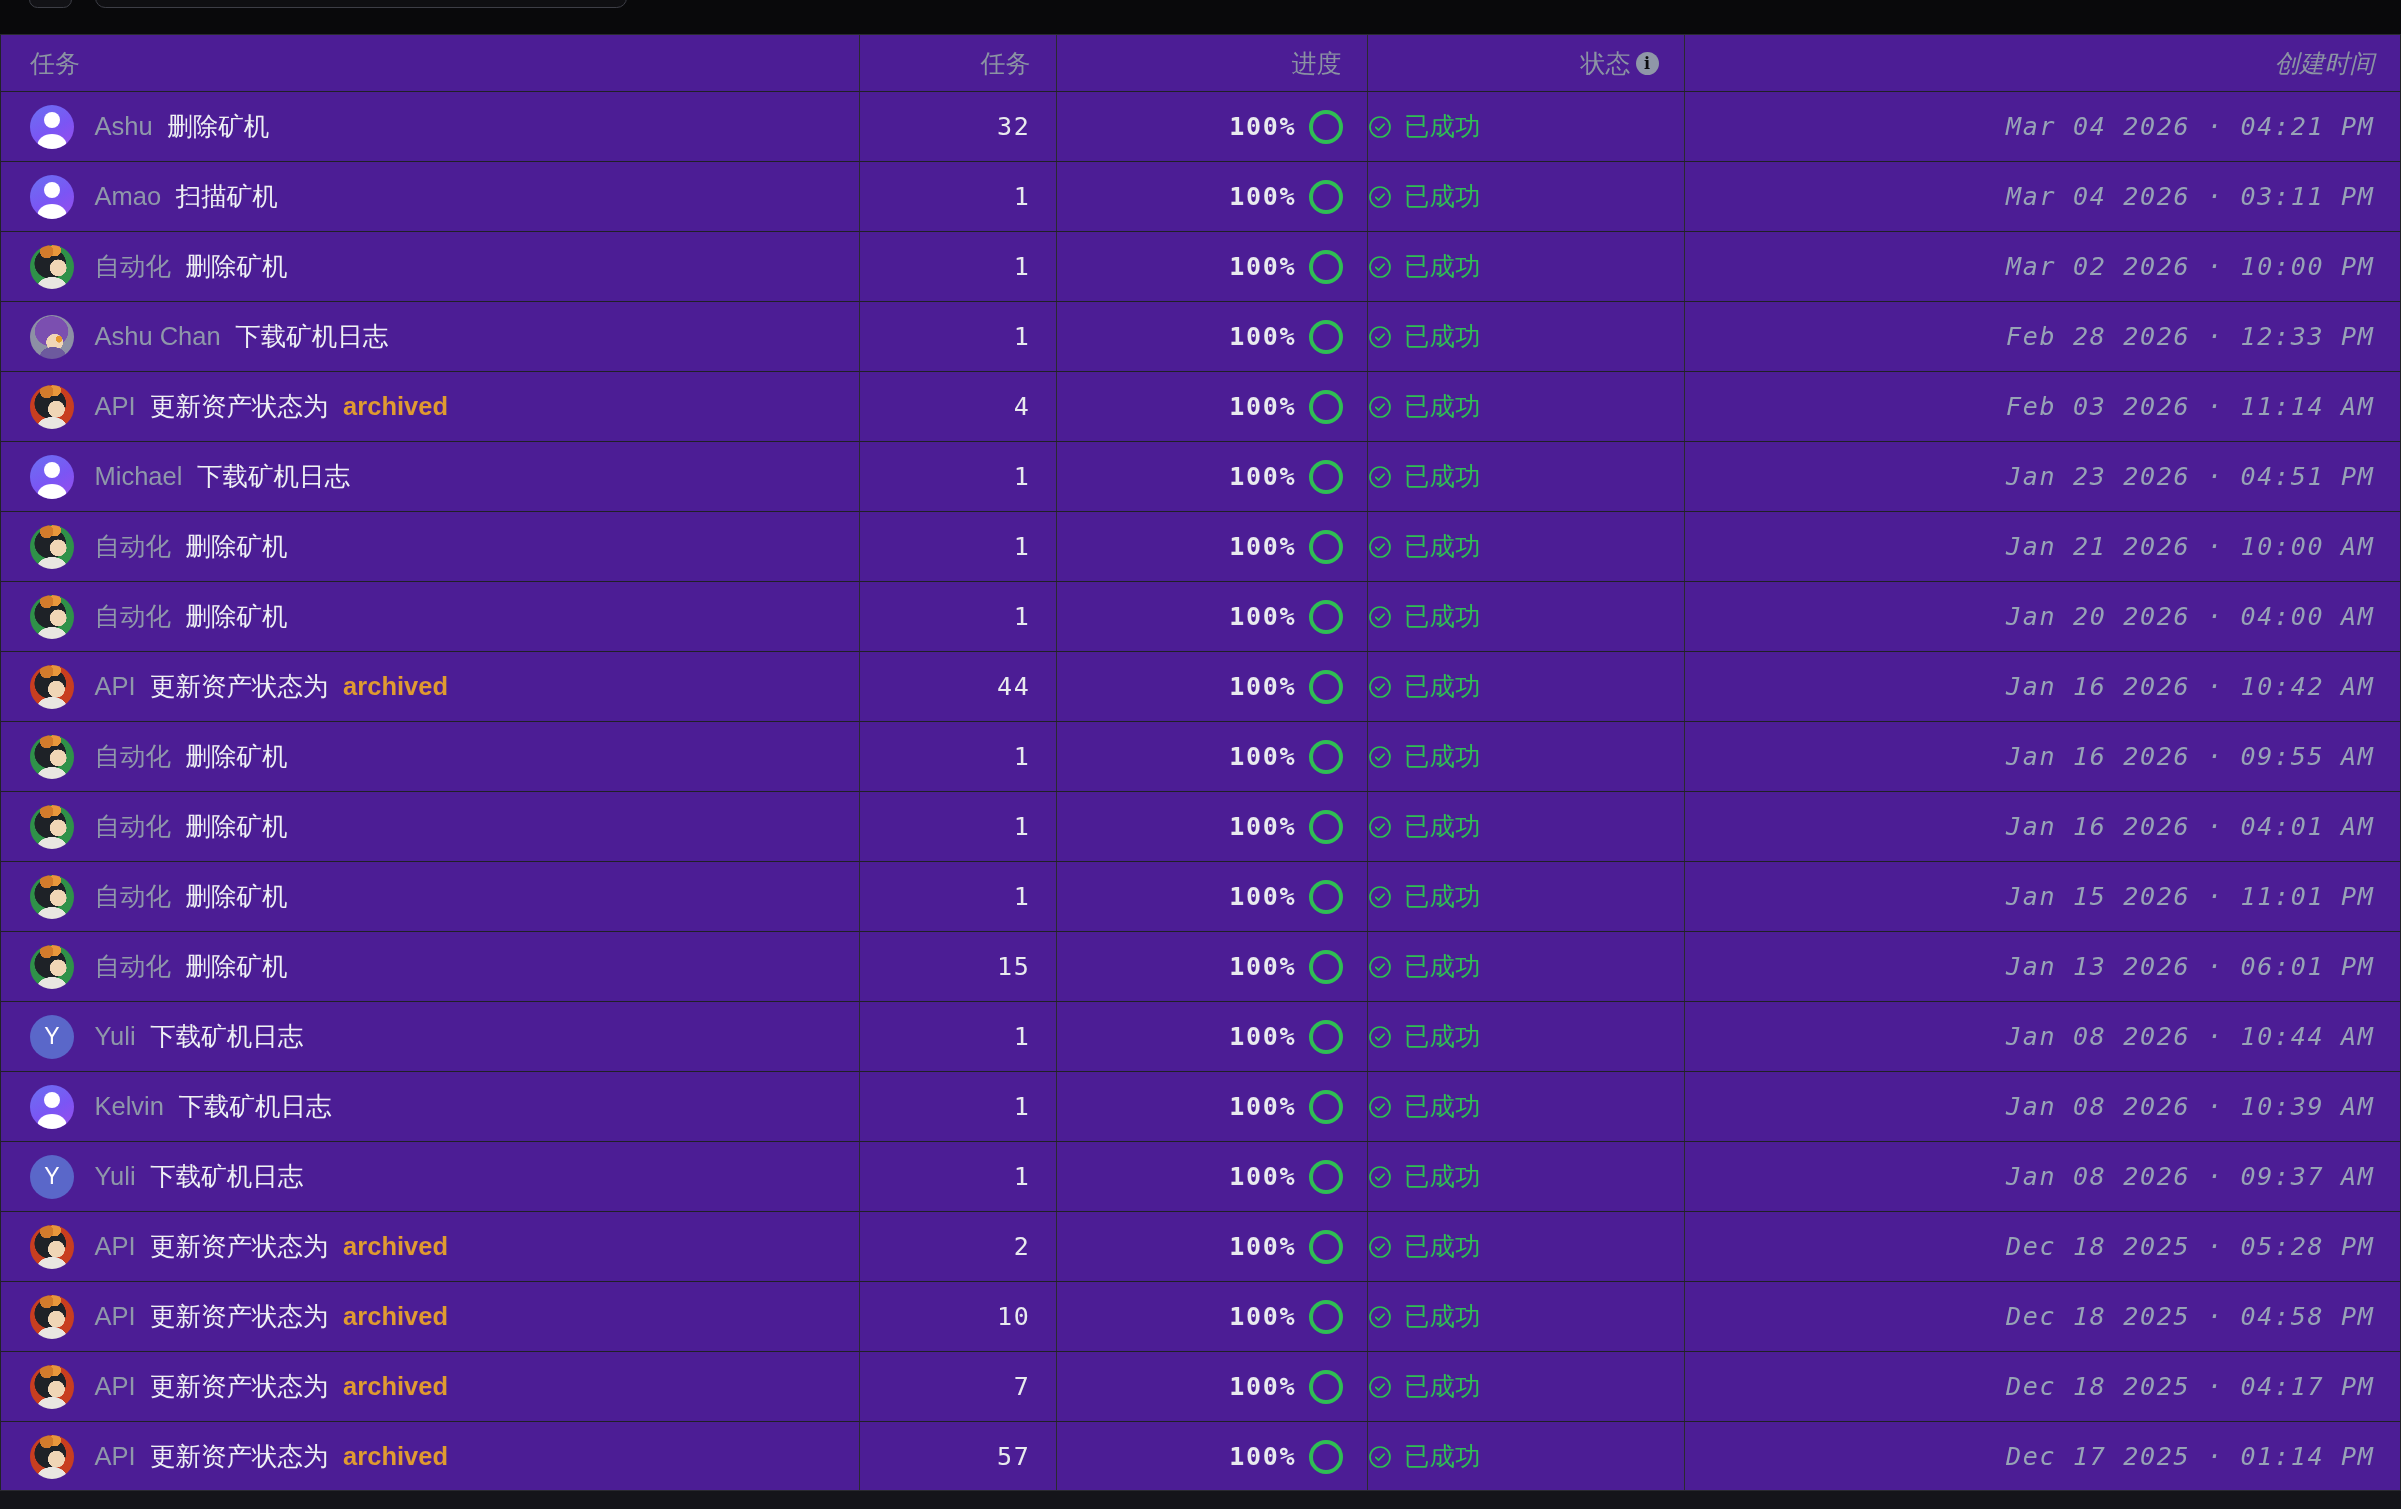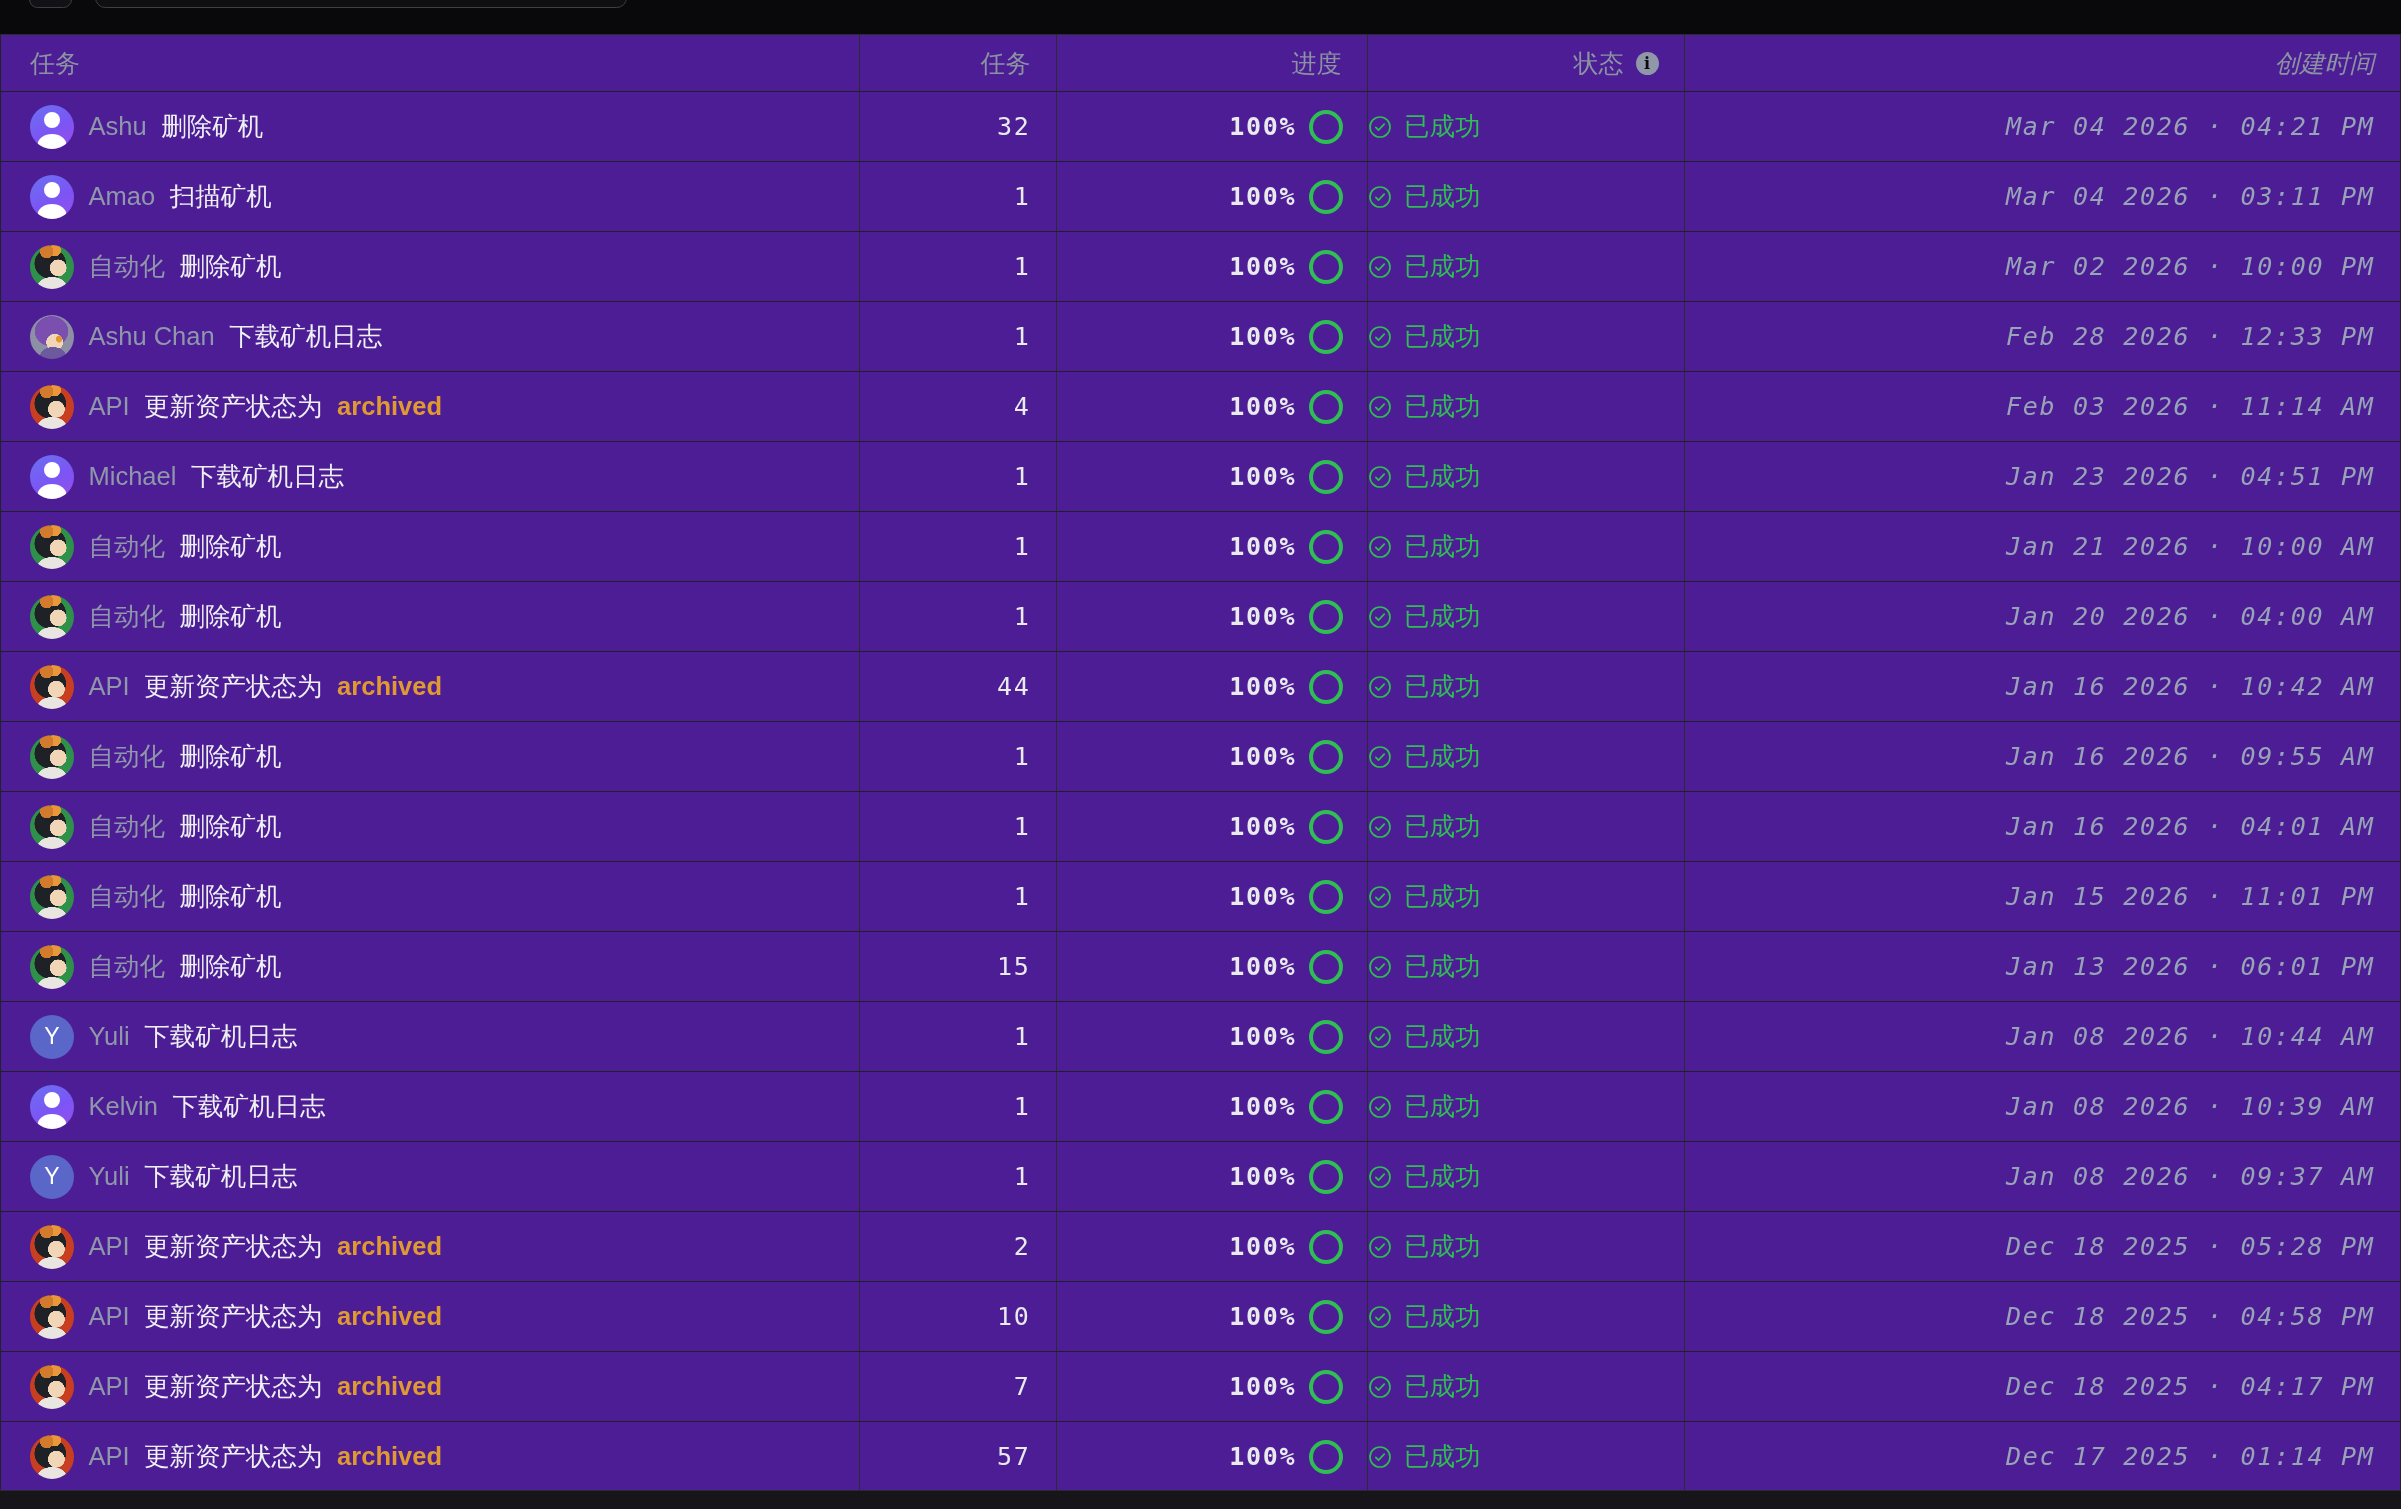"状态" .th-status { gap: 12px -> 5px }
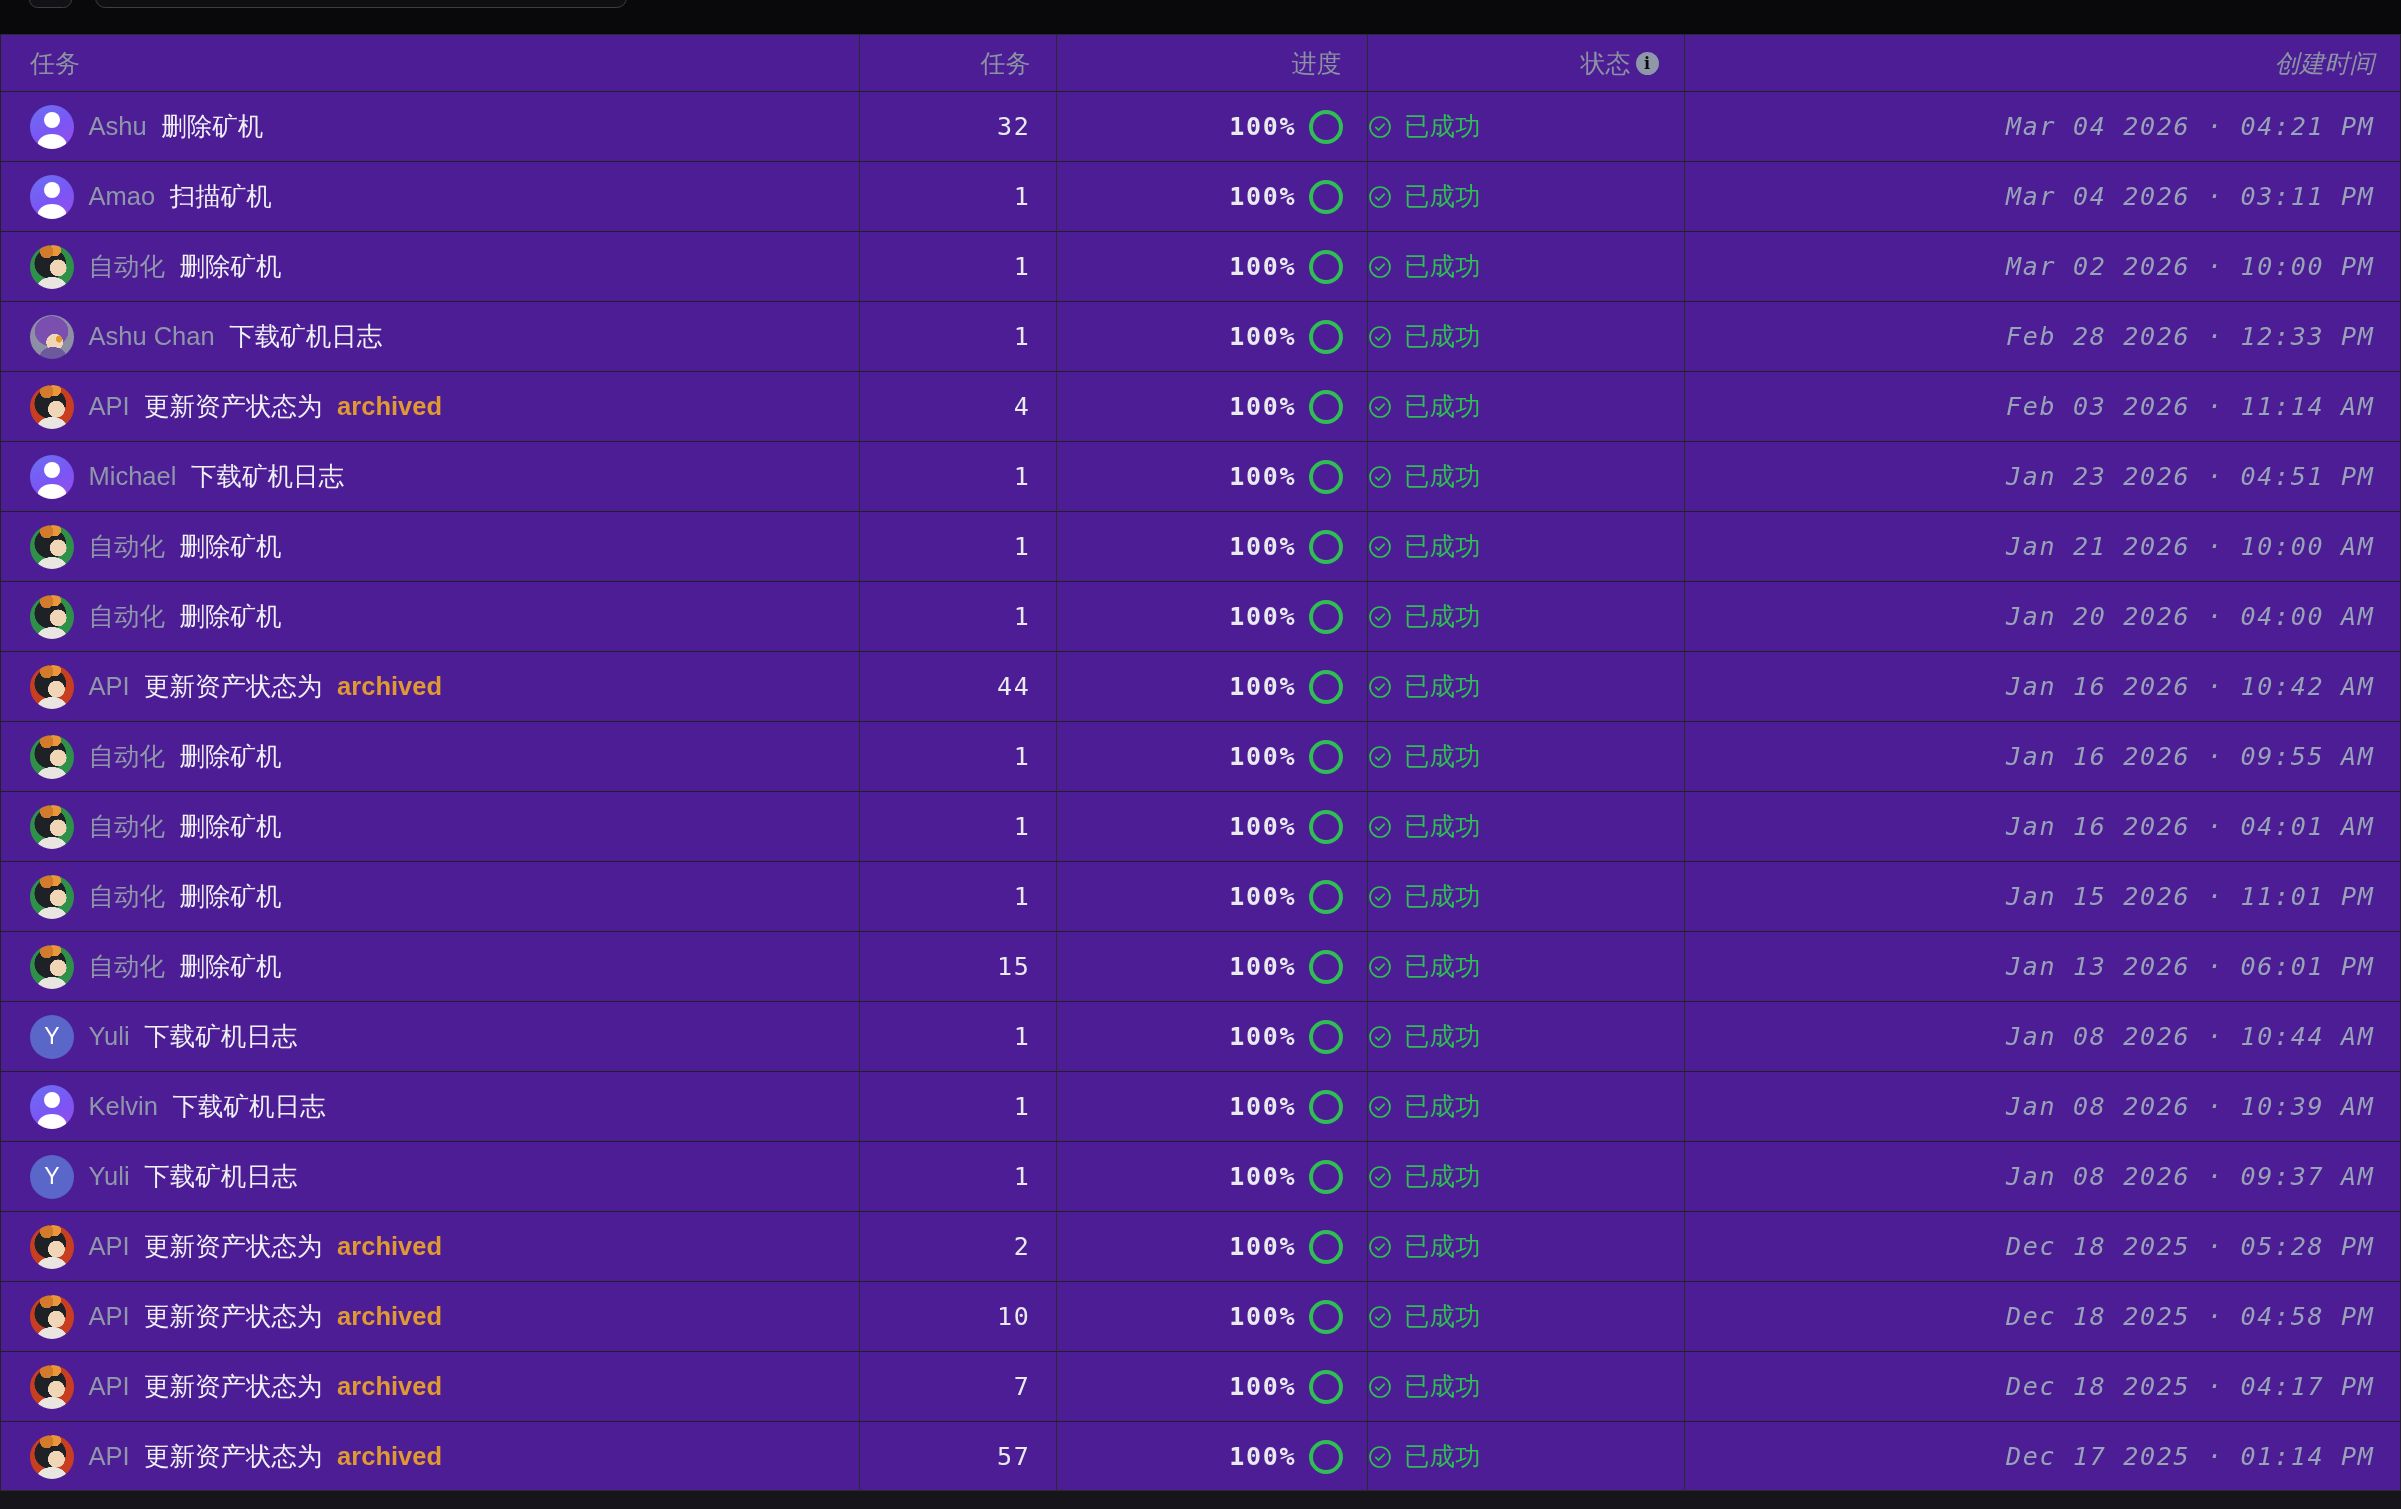"Ashu" .owner { margin-left: none -> 6px }
